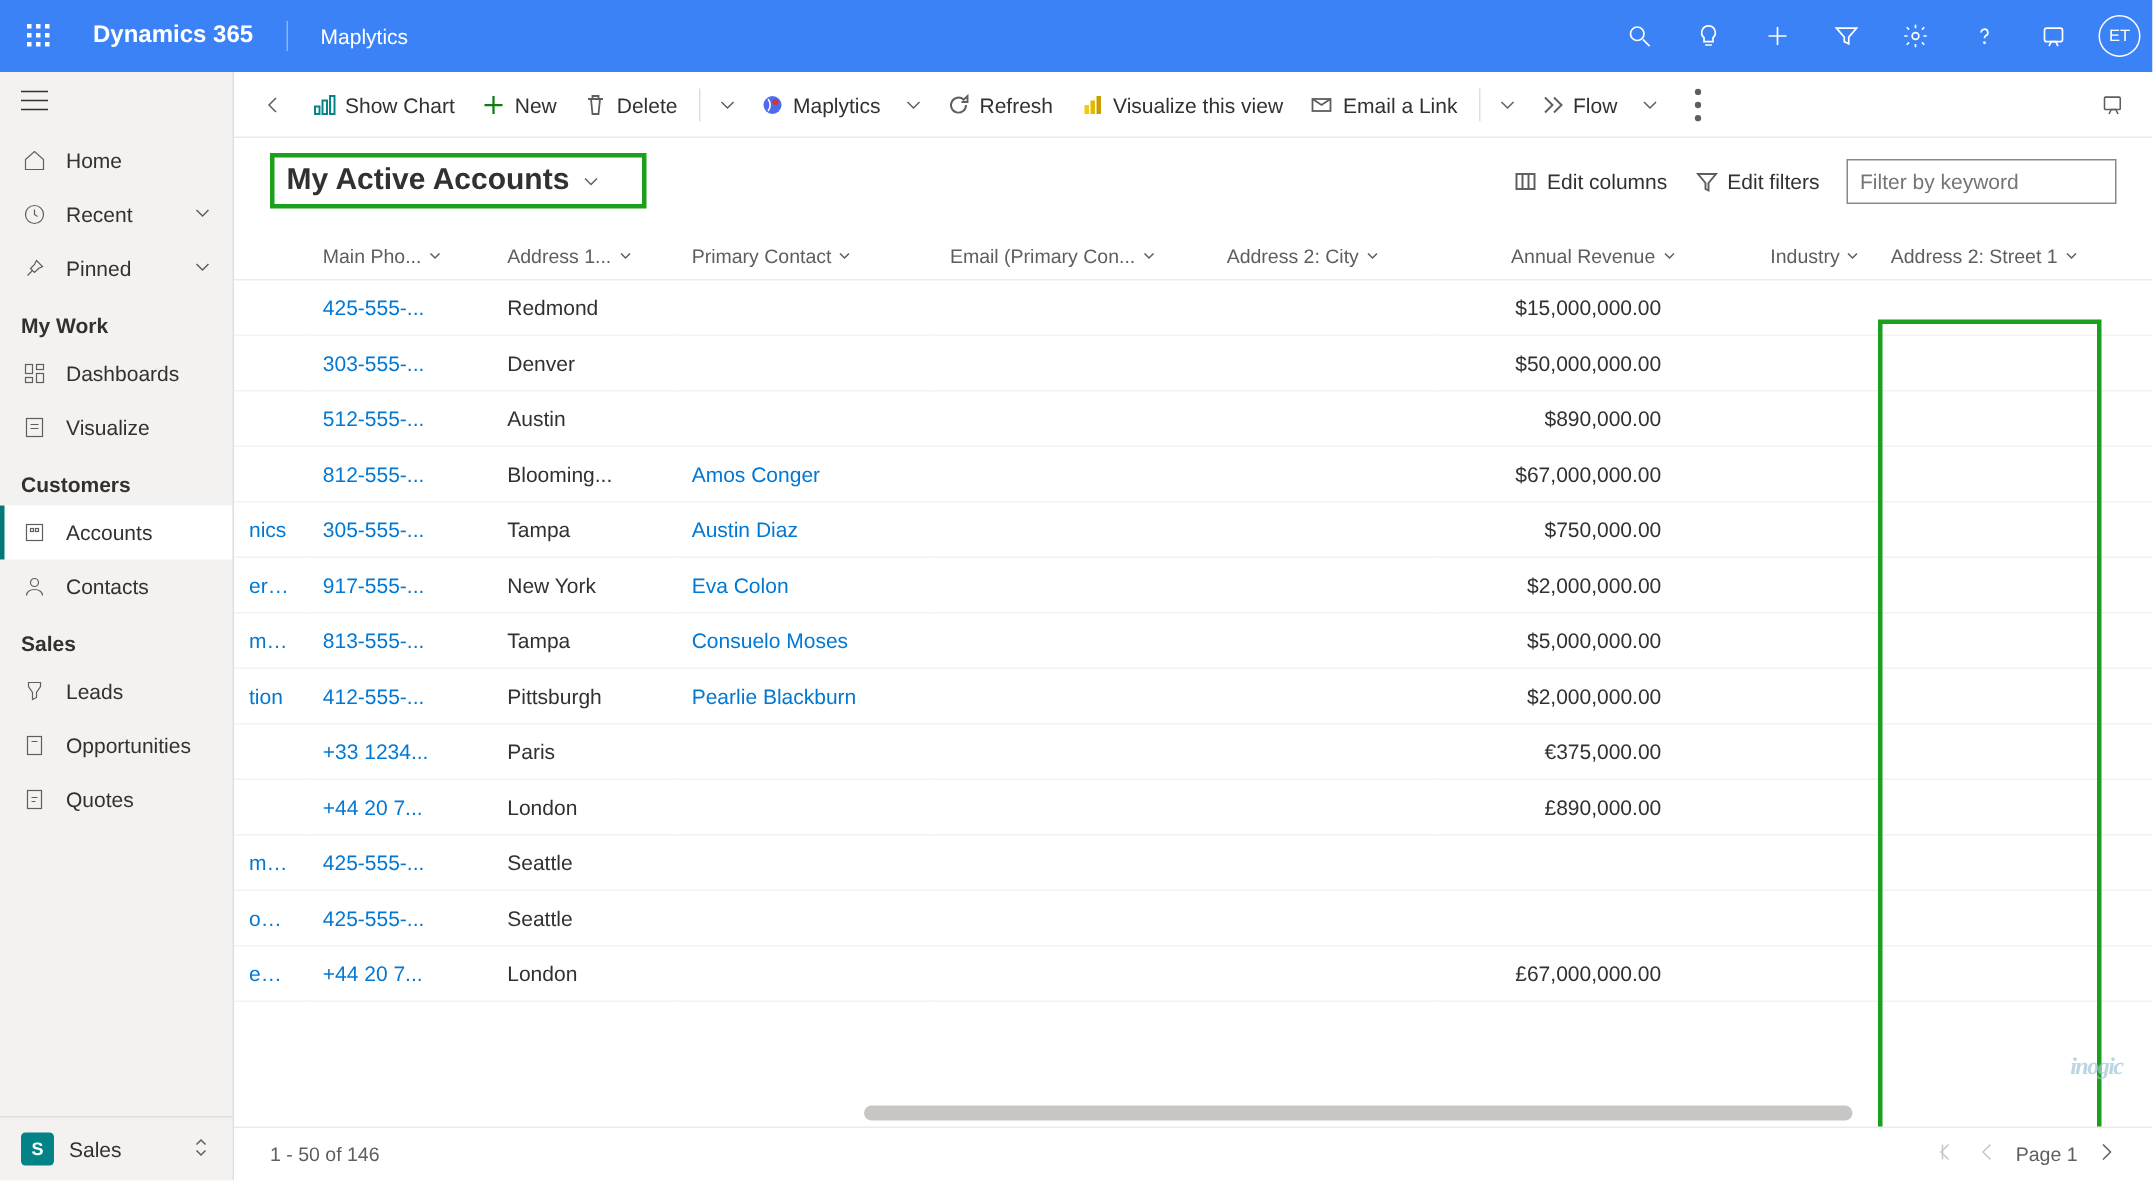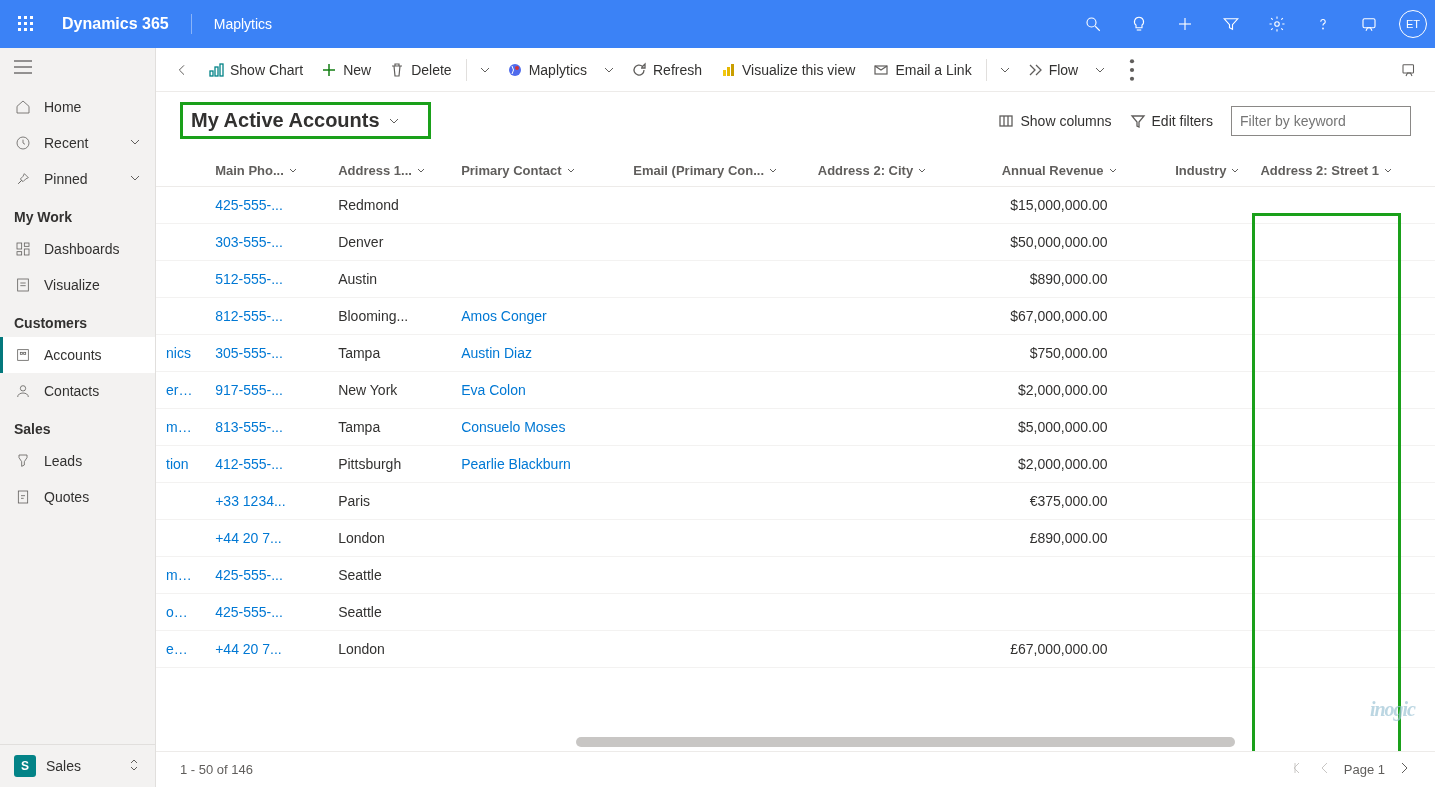"Show columns" span { text: Show -> Edit }
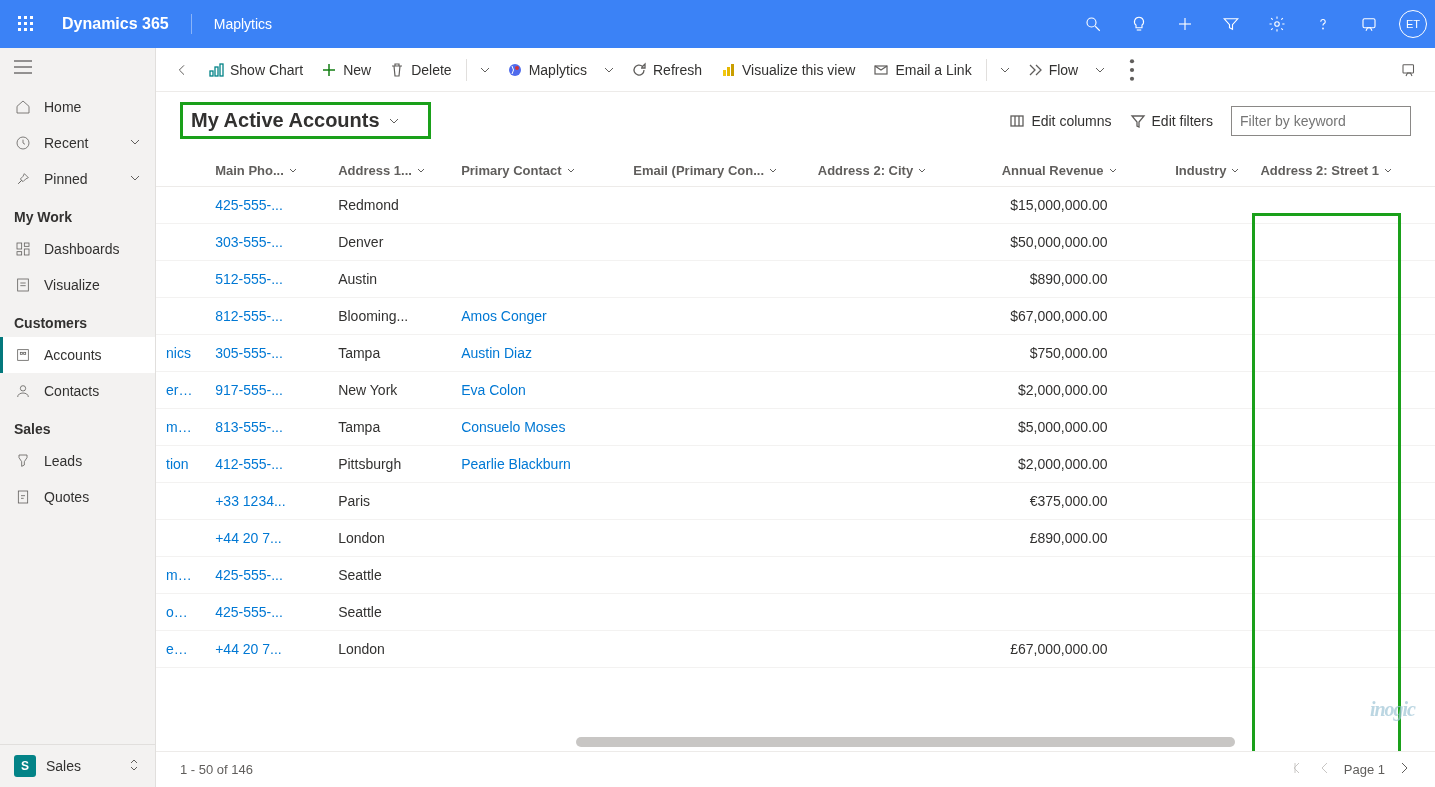"Main Pho..." .grid th { font-weight: 700 -> 400 }
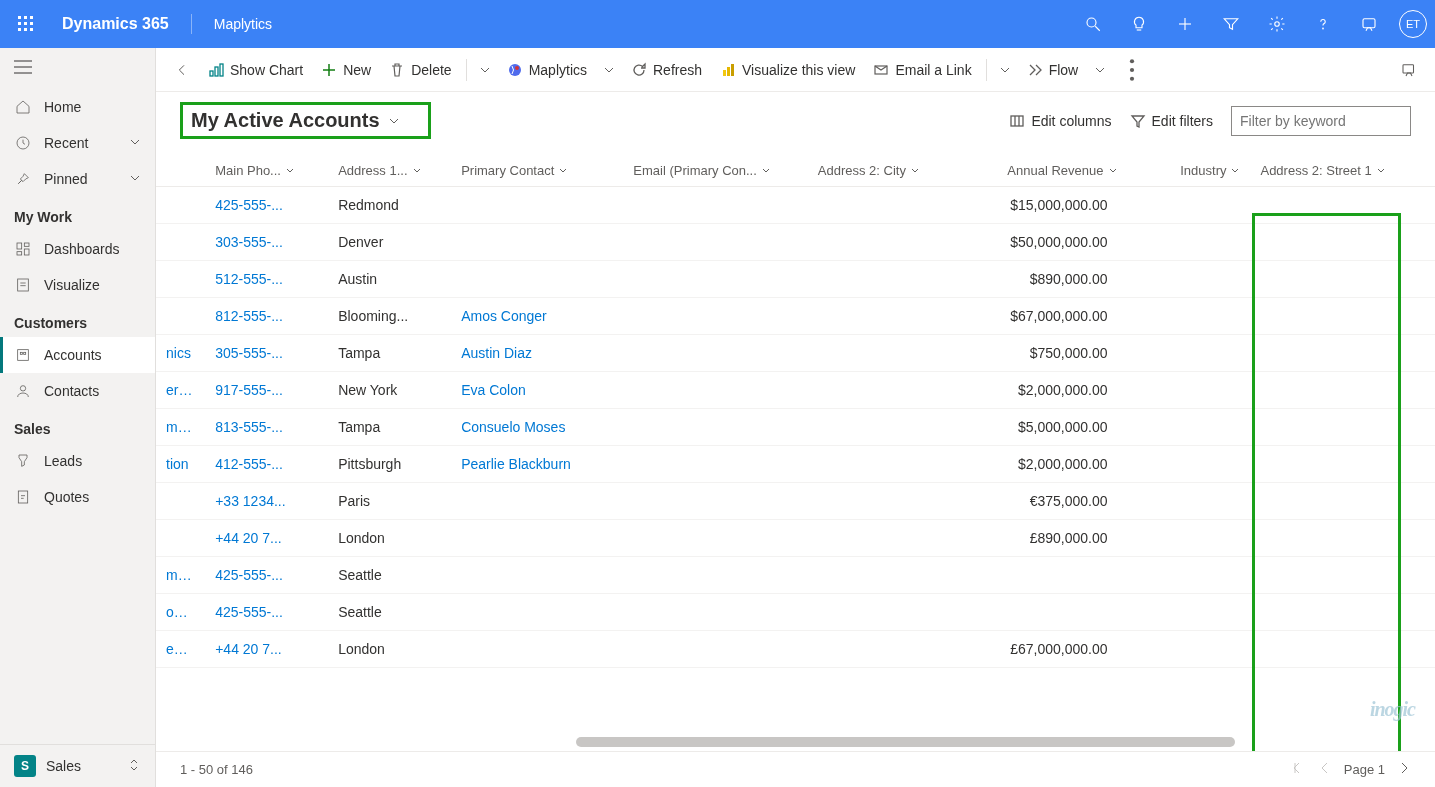"Opportunities" div.nav-item { html: none -> <div> <span> <svg> <rect></rect> <line></line> </svg> </span> <span>Opportunities</span> </div> }
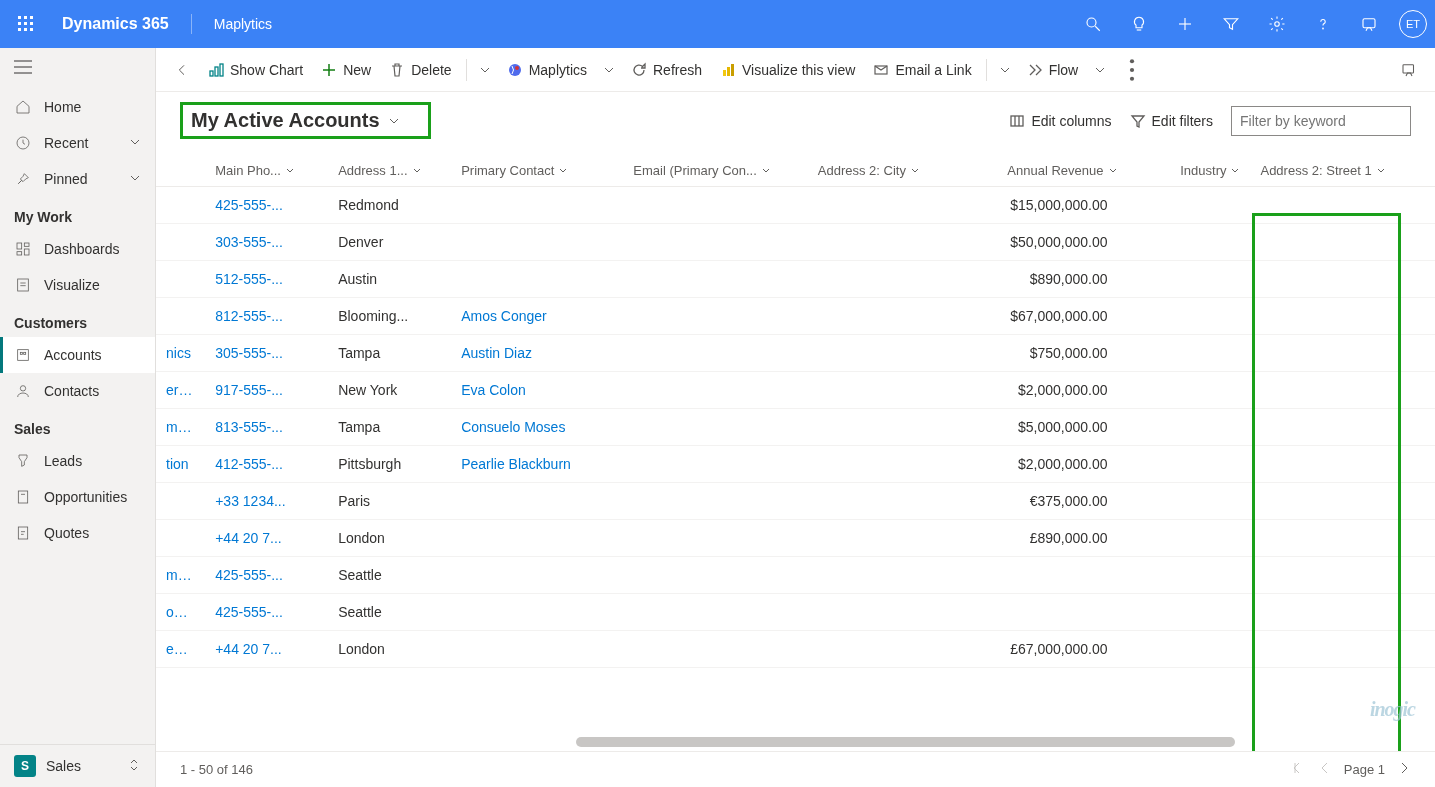"inogic" .watermark { font-size: 20px -> 16px }
